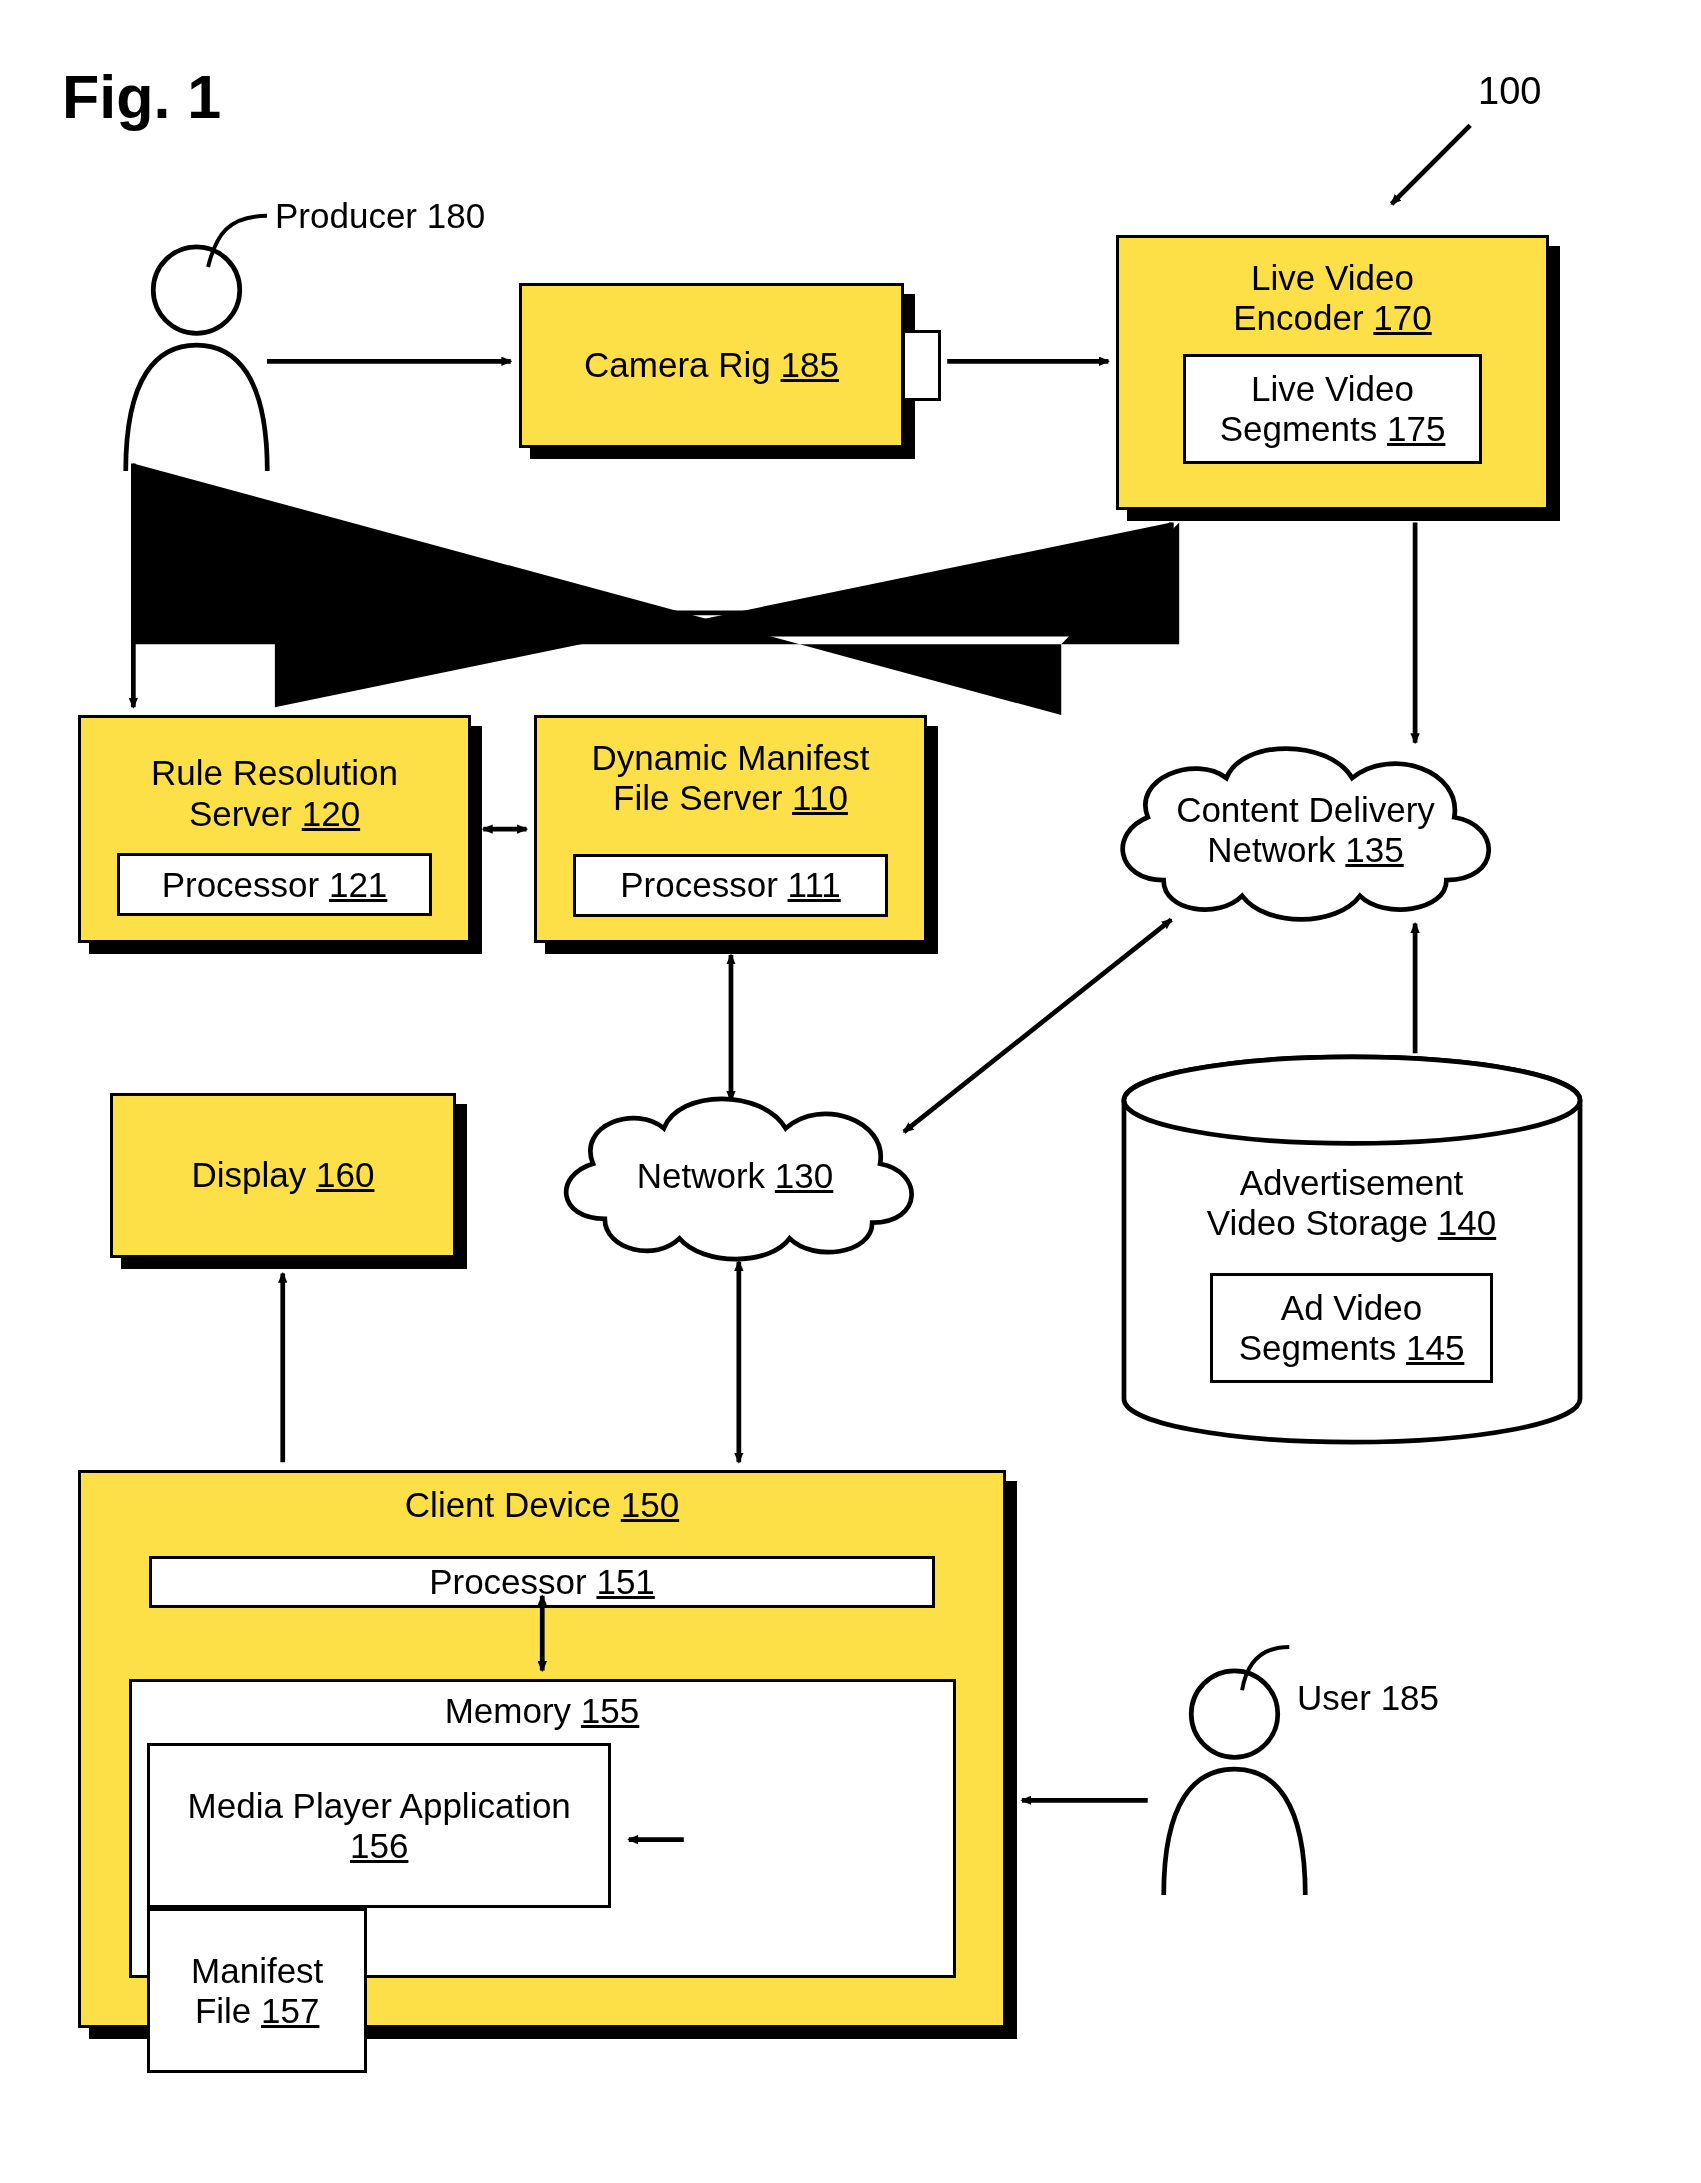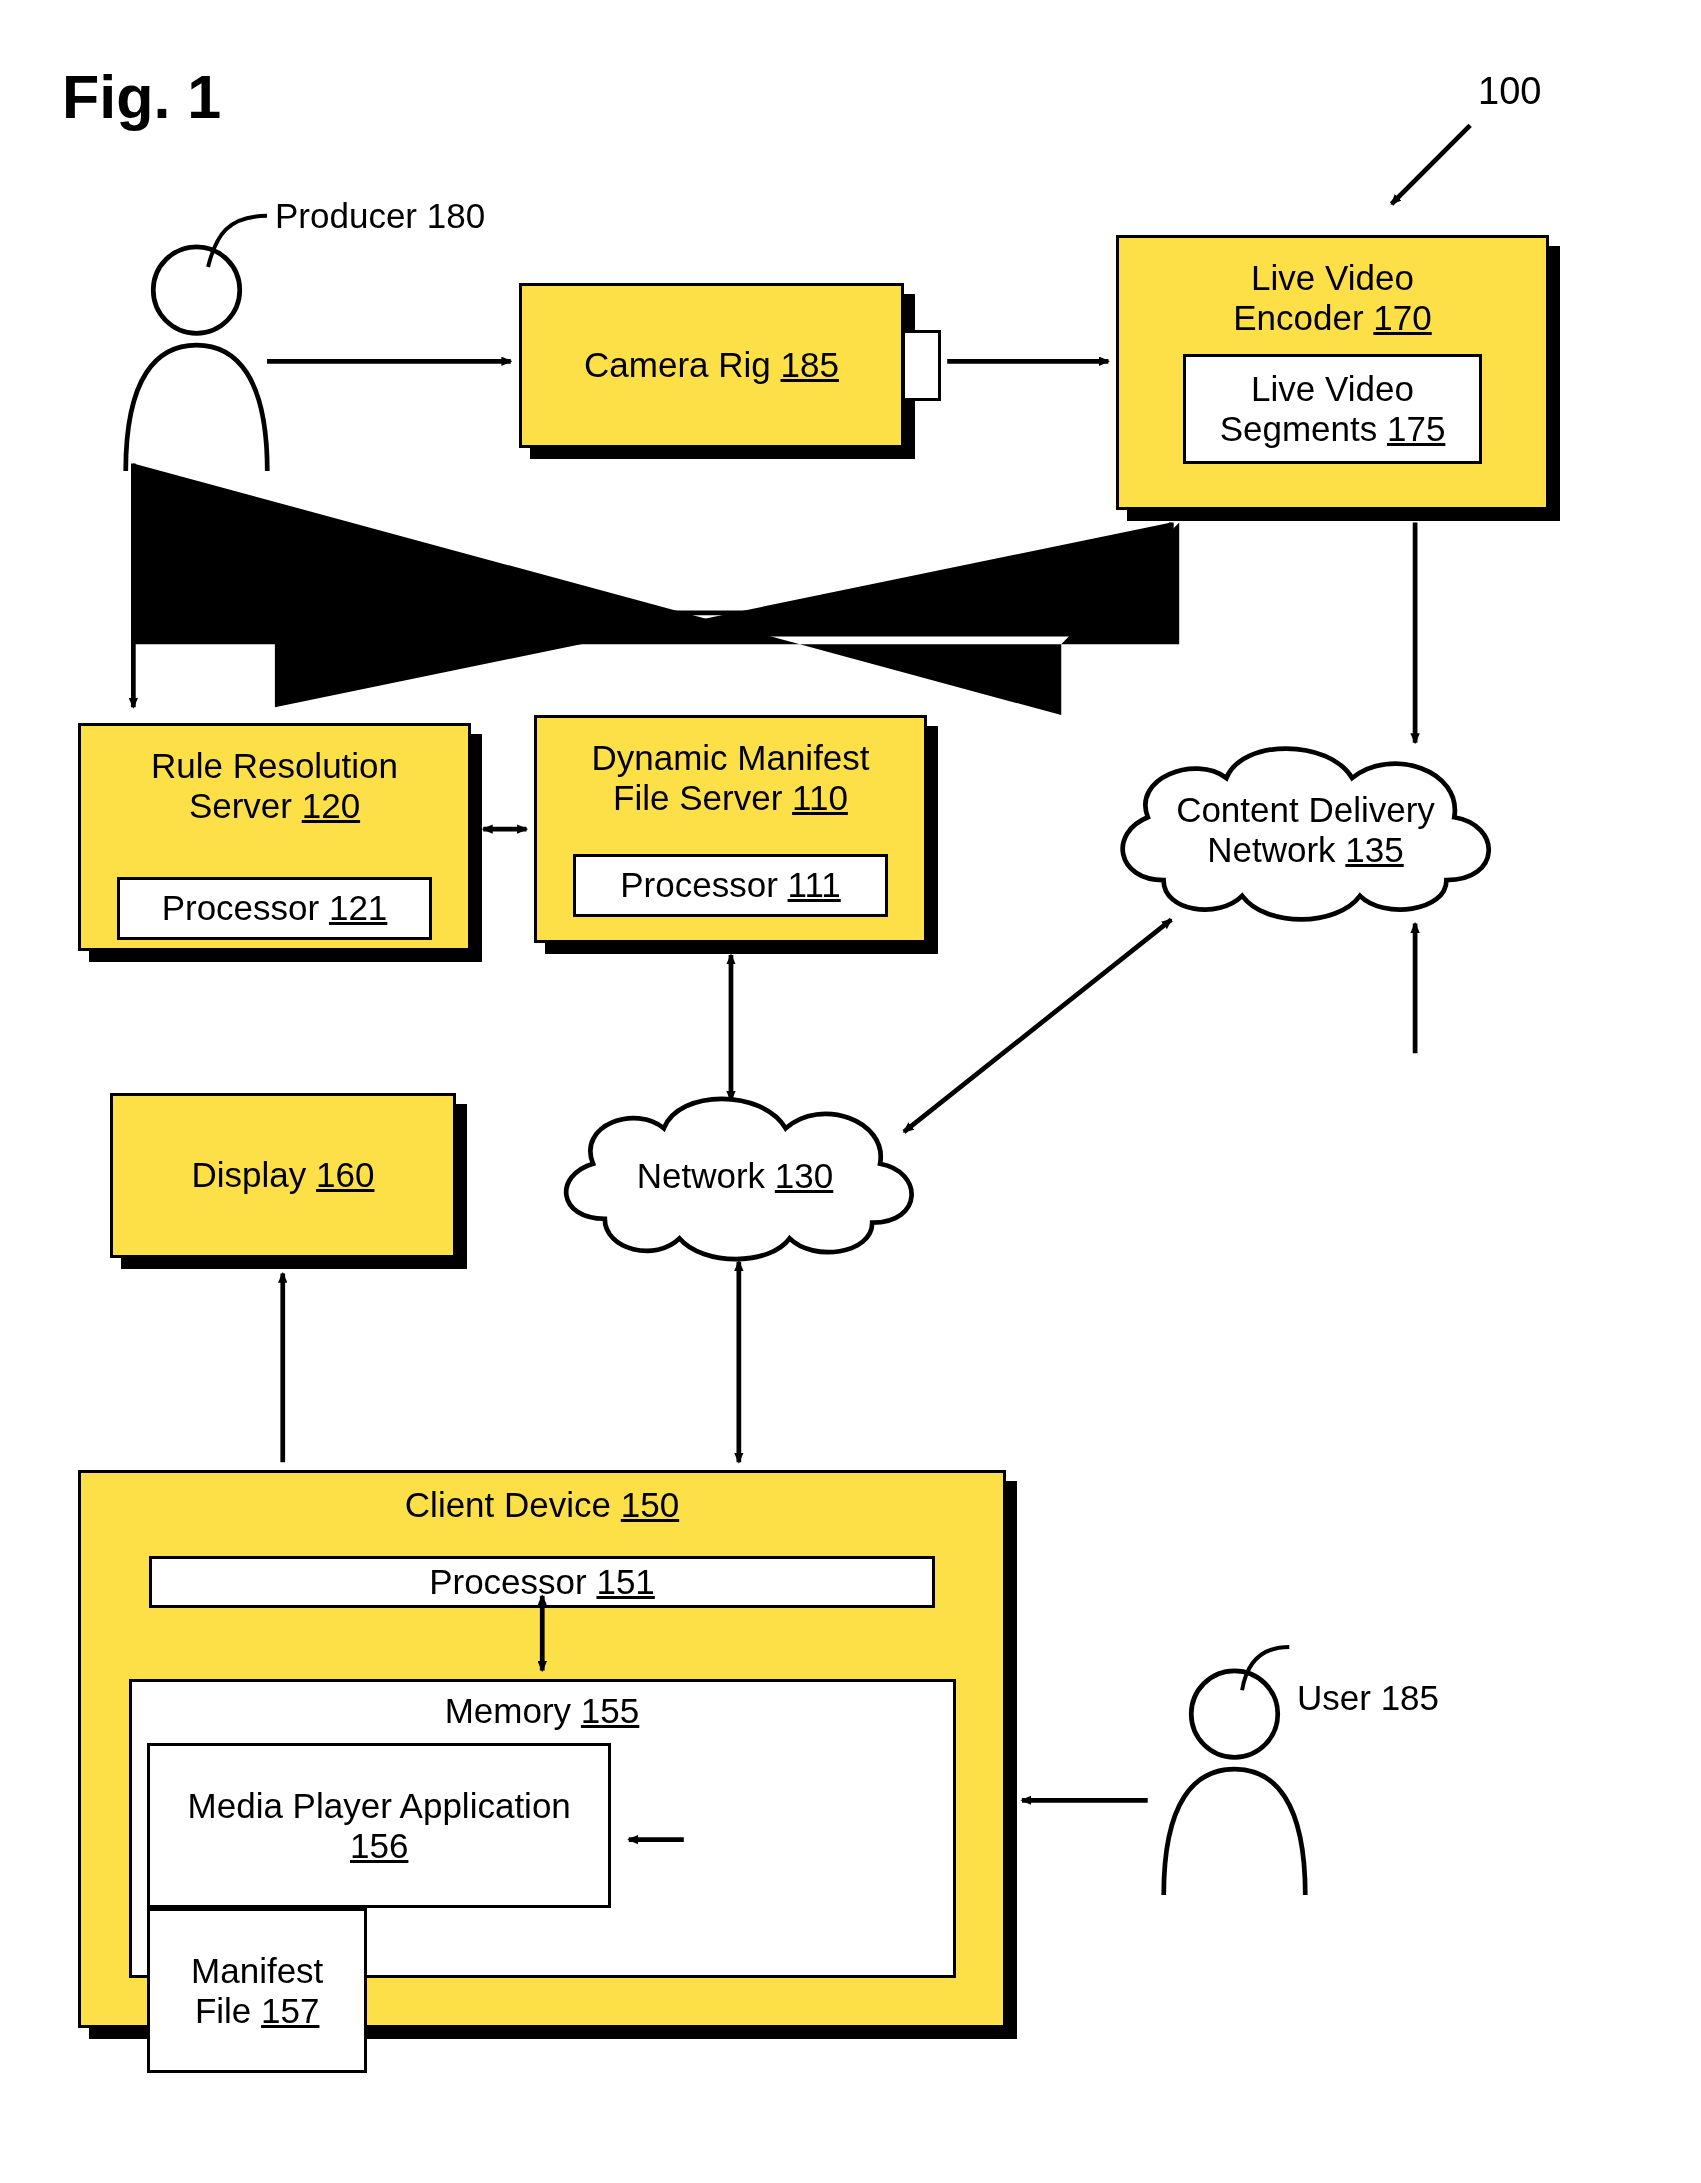"Rule Resolution" div.box { justify-content: space-between -> center; margin-top: 8px -> none }
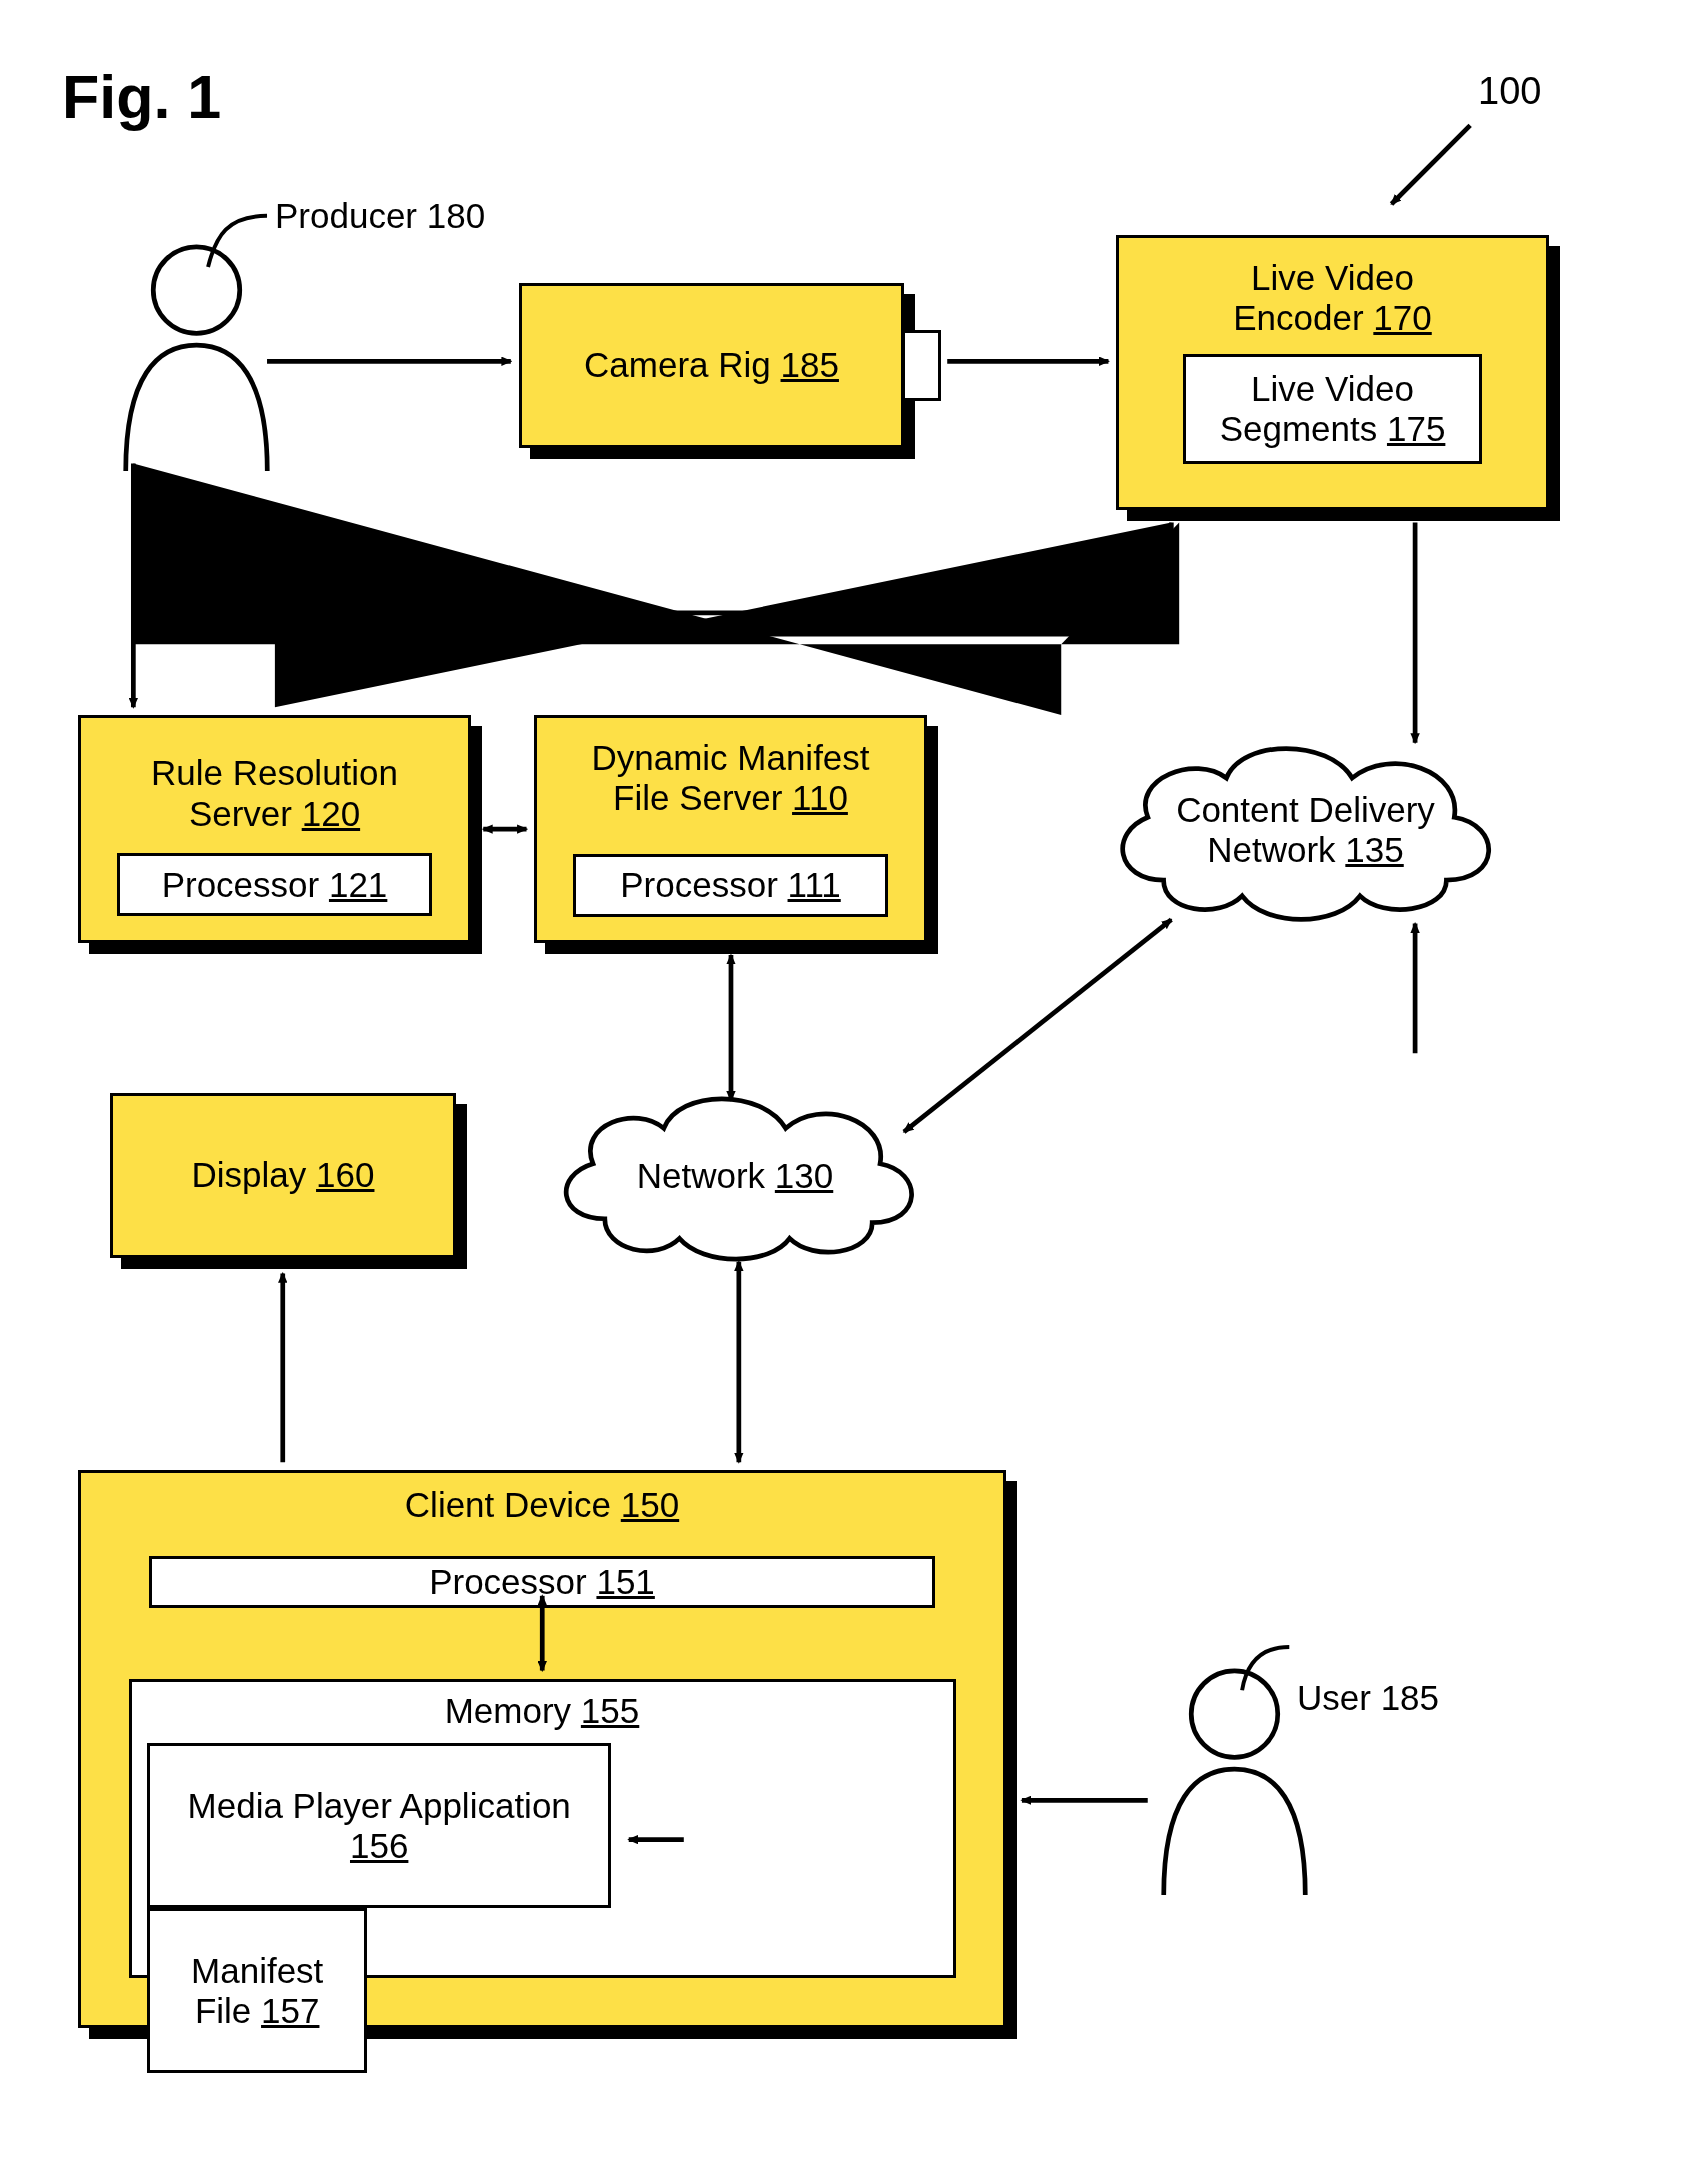"Advertisement" div.cylinder { html: none -> <div> <svg> <ellipse></ellipse> <path></path> <ellipse></ellipse> </svg> <div> <span>Advertisement</span><br> <span>Video Storage</span> <span>140</span> </div> <div> <span>Ad Video</span> <div><span>Segments</span> <span>145</span></div> </div> </div> }
